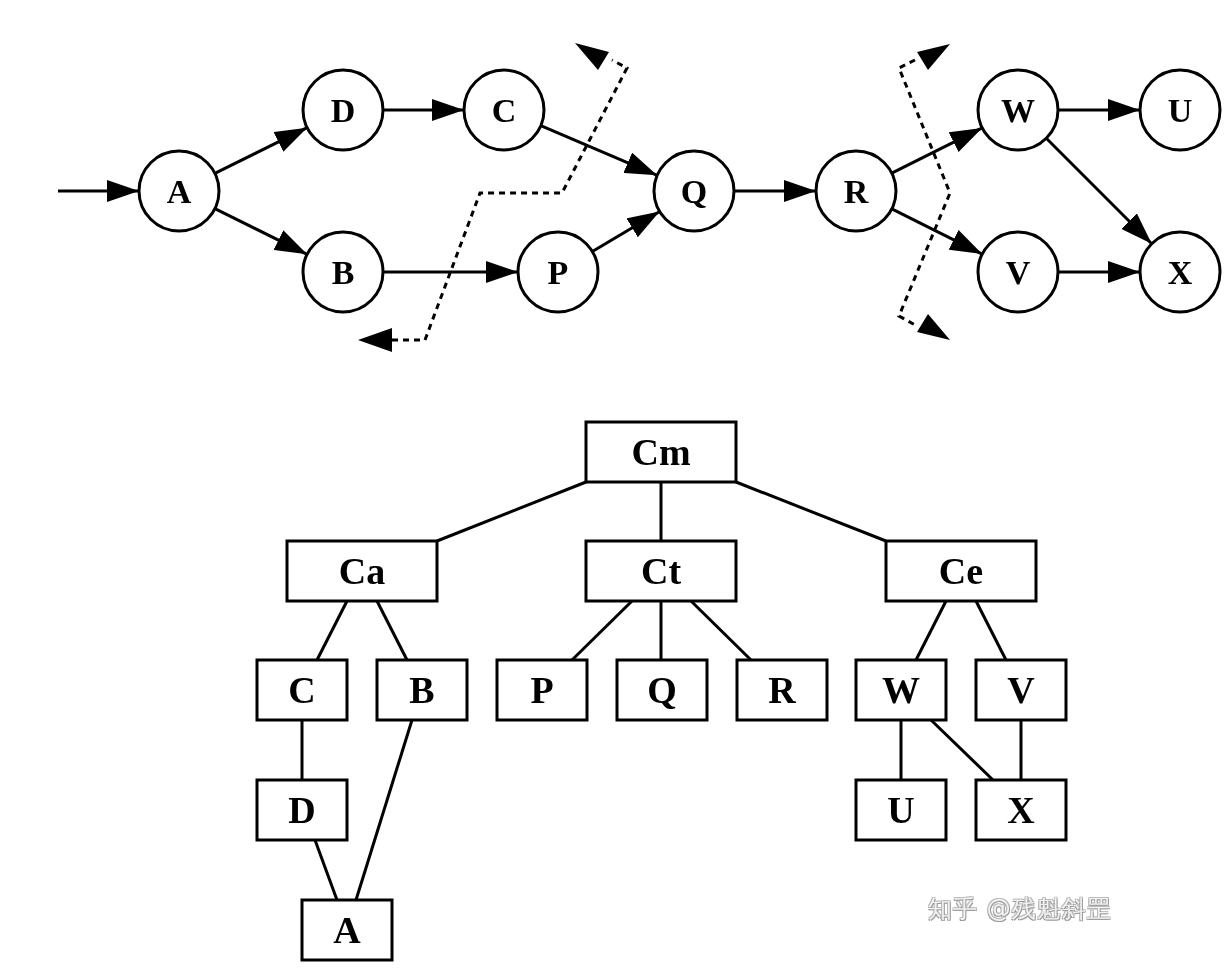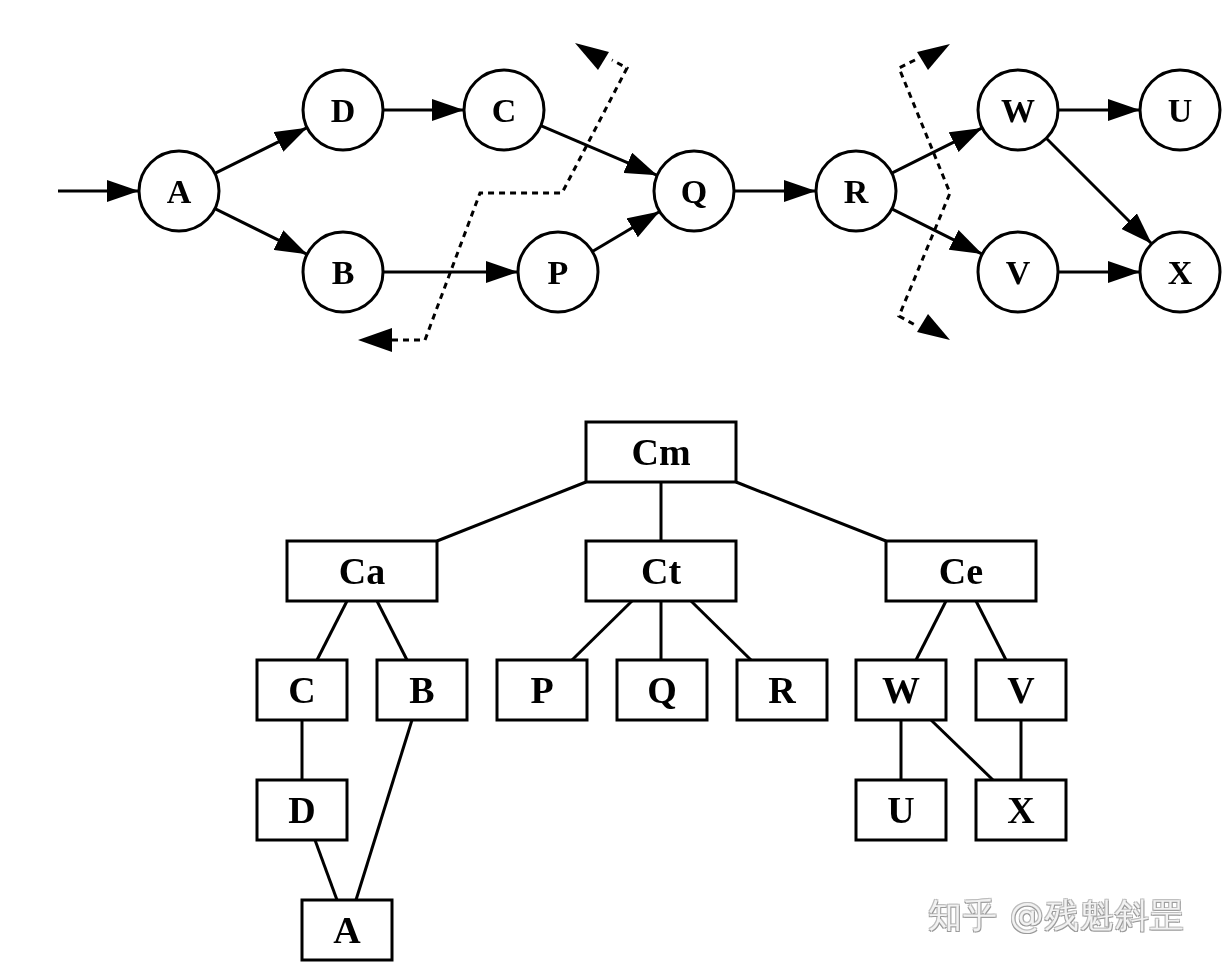"知乎 @残魁斜罡" .watermark { font-size: 34px -> 24px }
